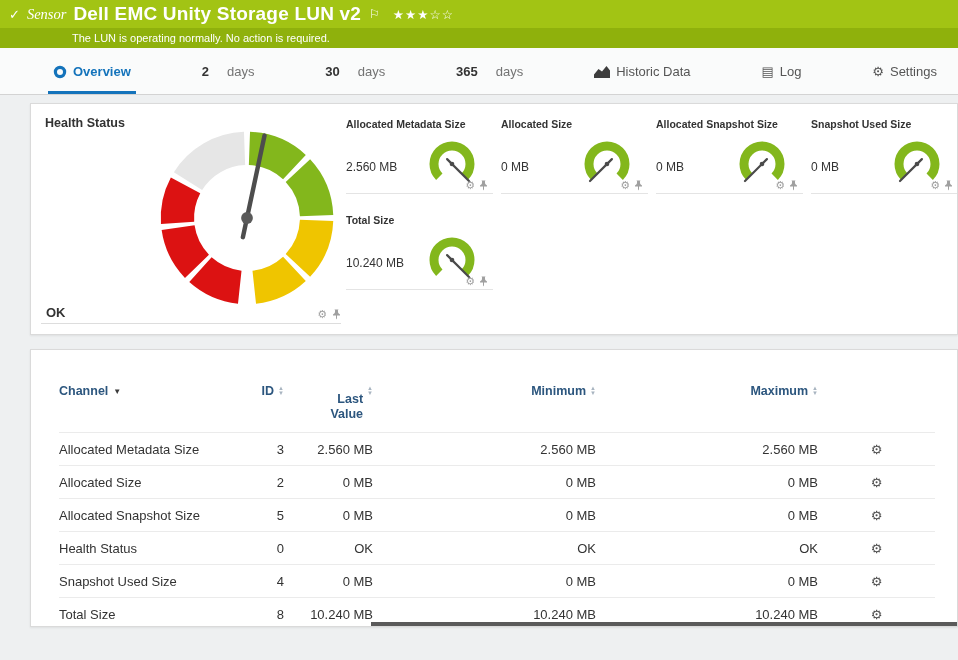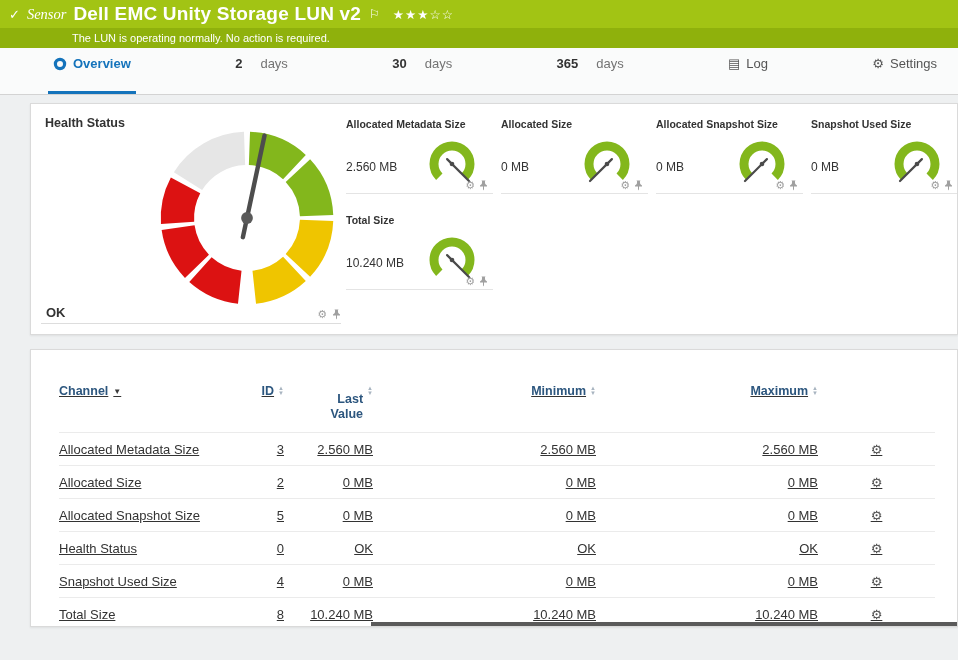"Overview" .tabs { align-items: none -> flex-end }
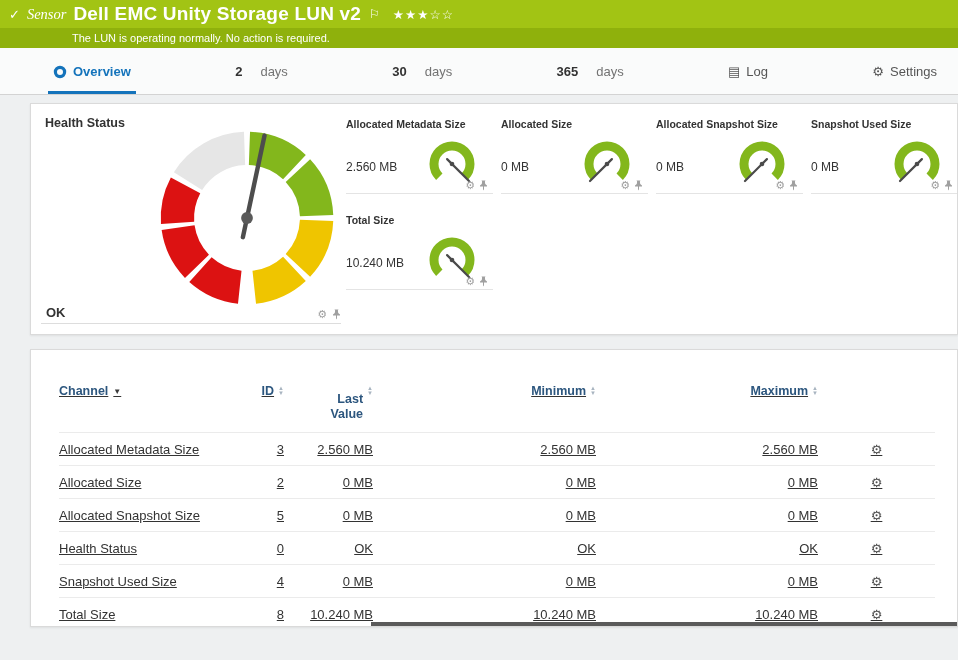"Historic Data" div.tab { html: none -> <div> <svg> <path></path> </svg> <span>Historic Data</span> </div> }
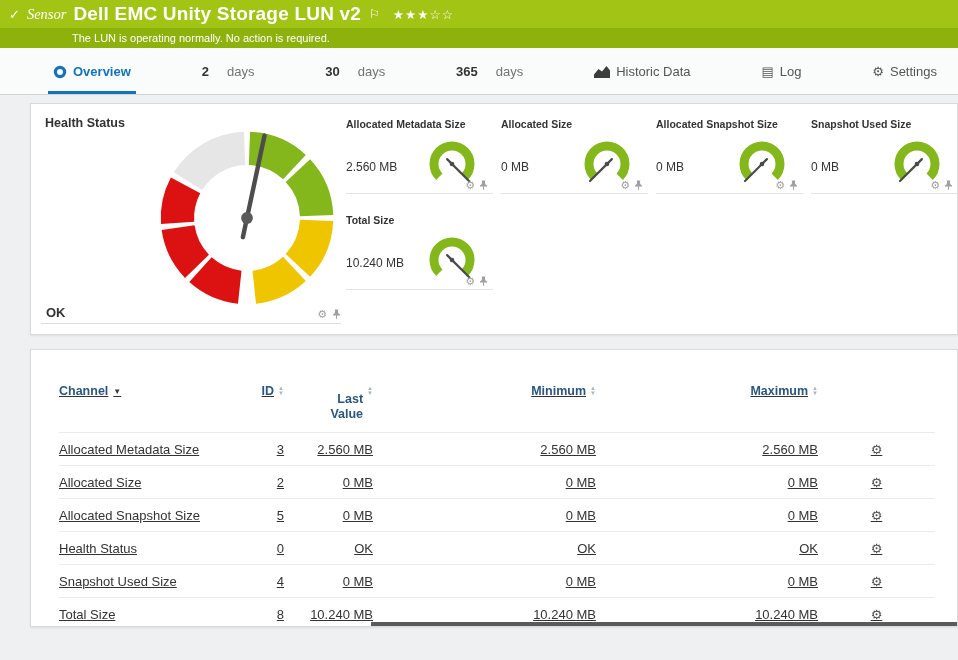"Health Status" .main { text-decoration: underline -> none }
